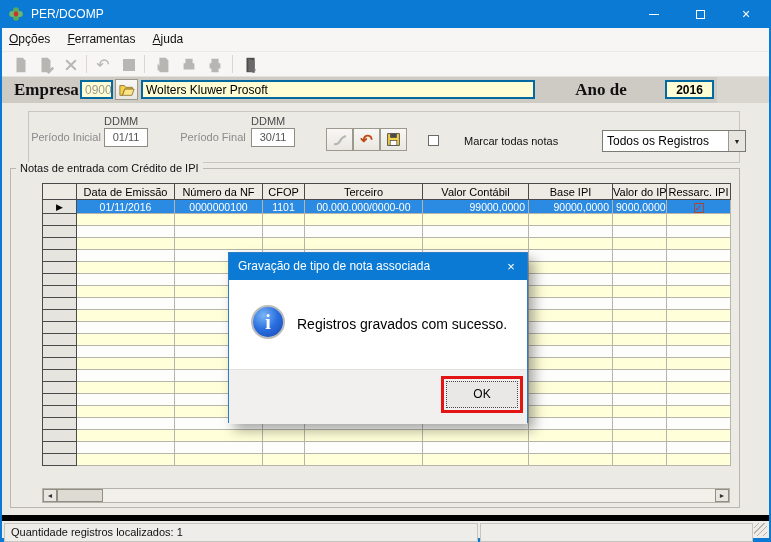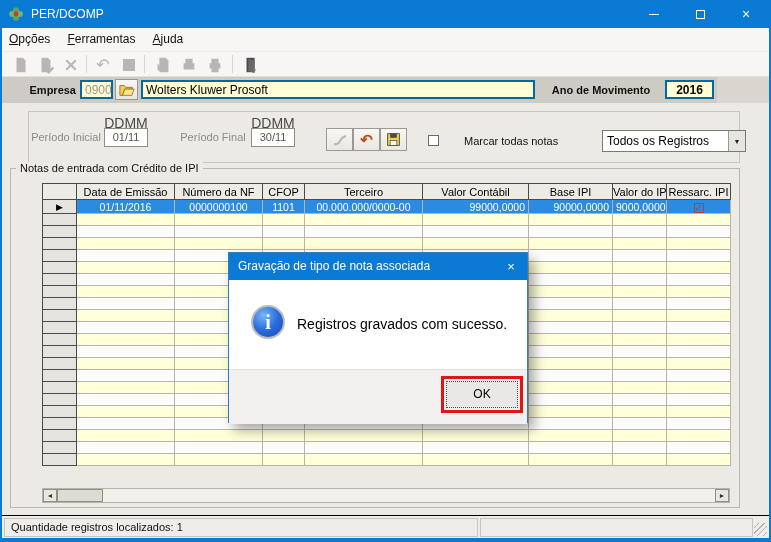"Empresa" .band-label { font-family: none -> Liberation Serif, serif; font-size: 11px -> 17px }
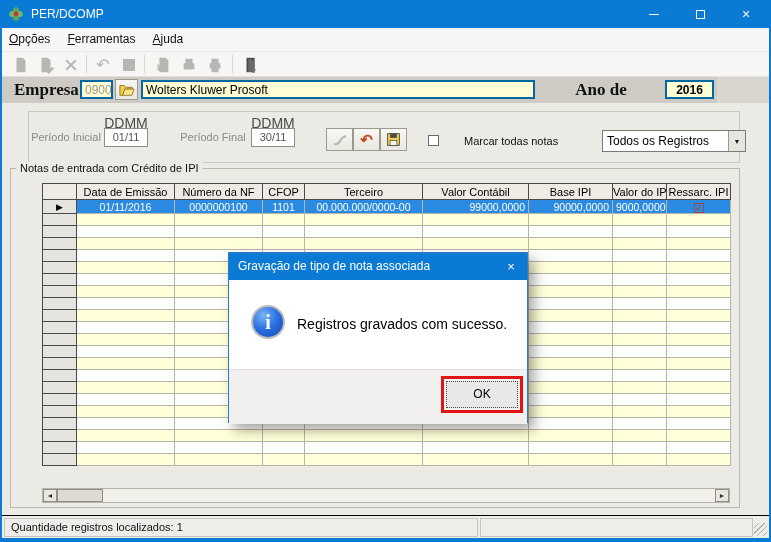"DDMM" .ddmm { font-size: 14px -> 11px; text-align: center -> left }
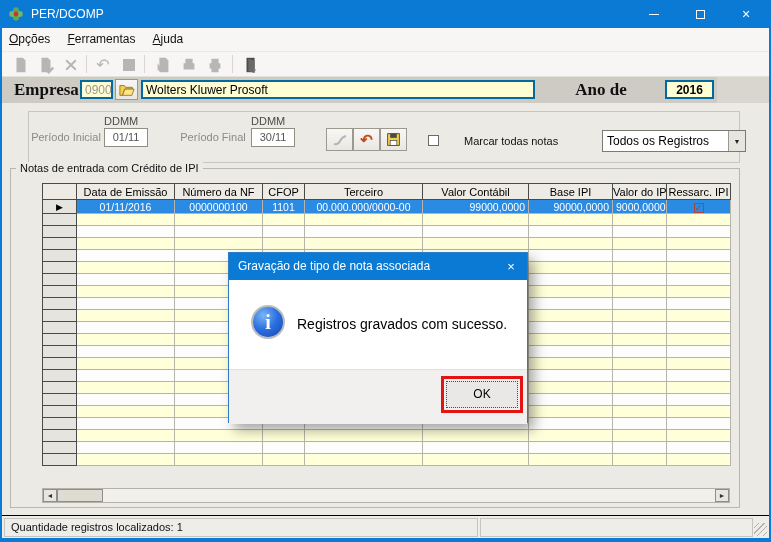"Quantidade registros localizados: 1" .statusbar { border-top: 1px solid #000000 -> 6px solid #000000 }
